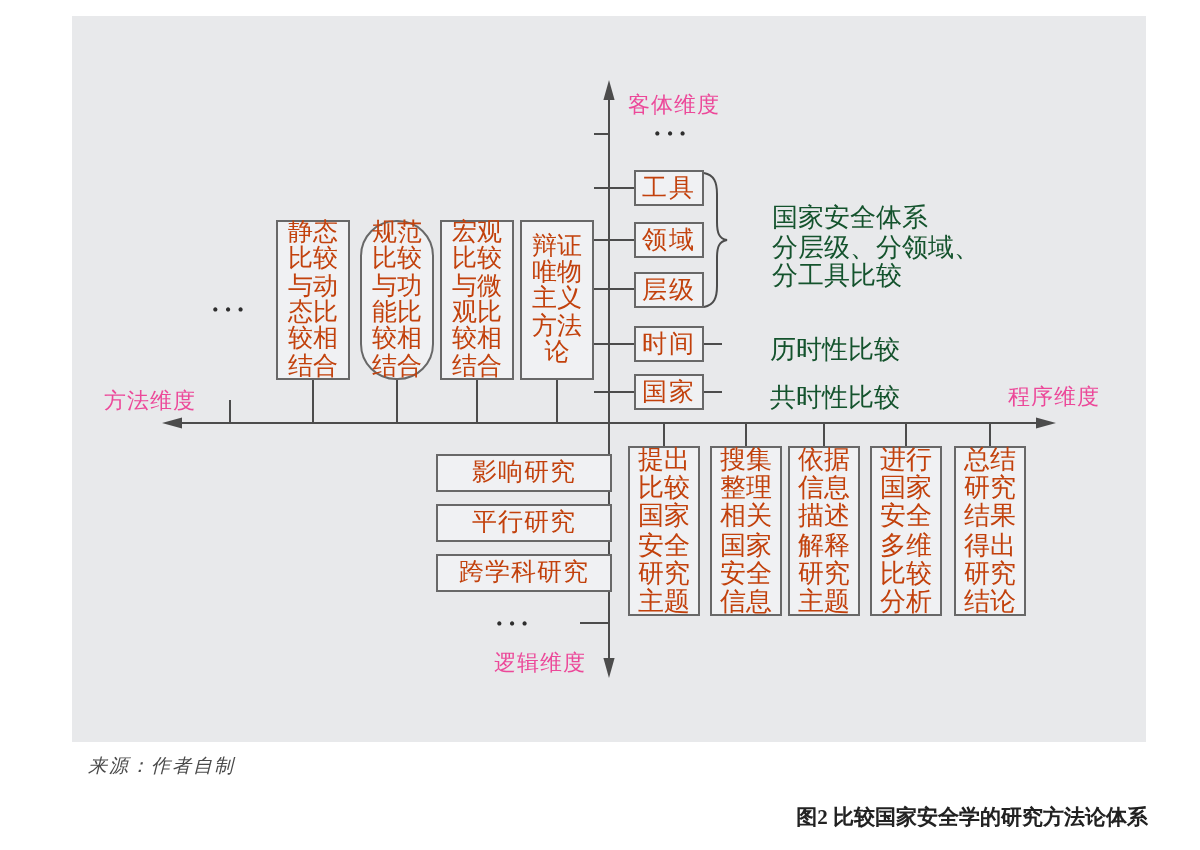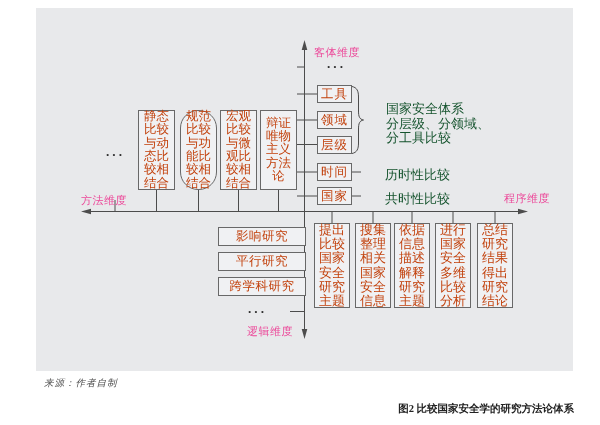"方法维度" div.dimlabel { margin-left: 29px -> none }
